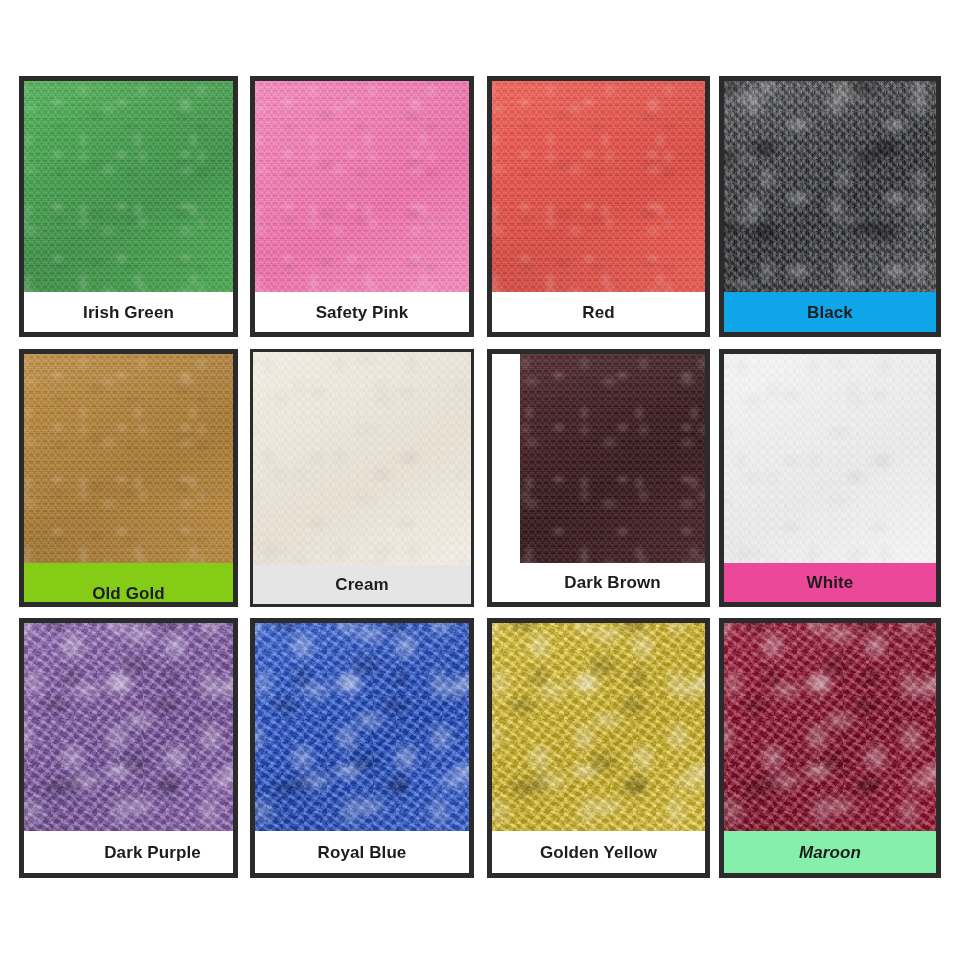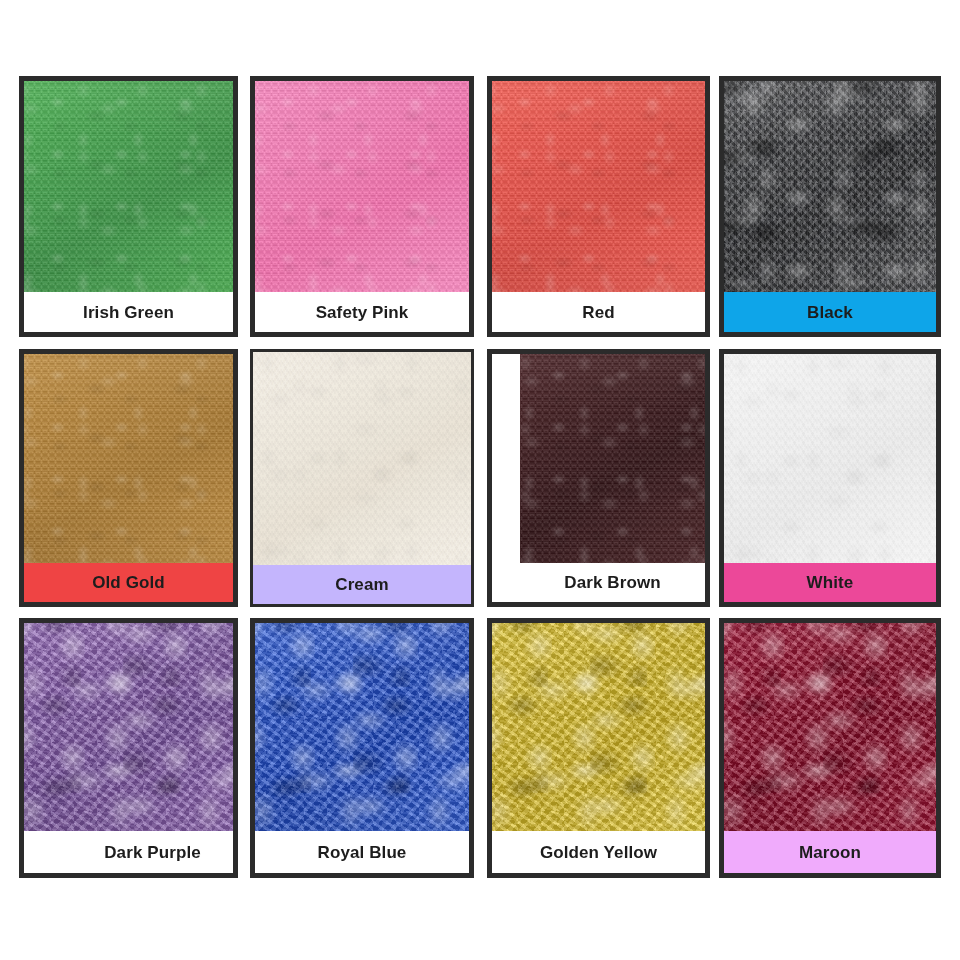"Old Gold" div.swatch-label-plate { align-items: none -> flex-end; background: #ef4444 -> #84cc16 }
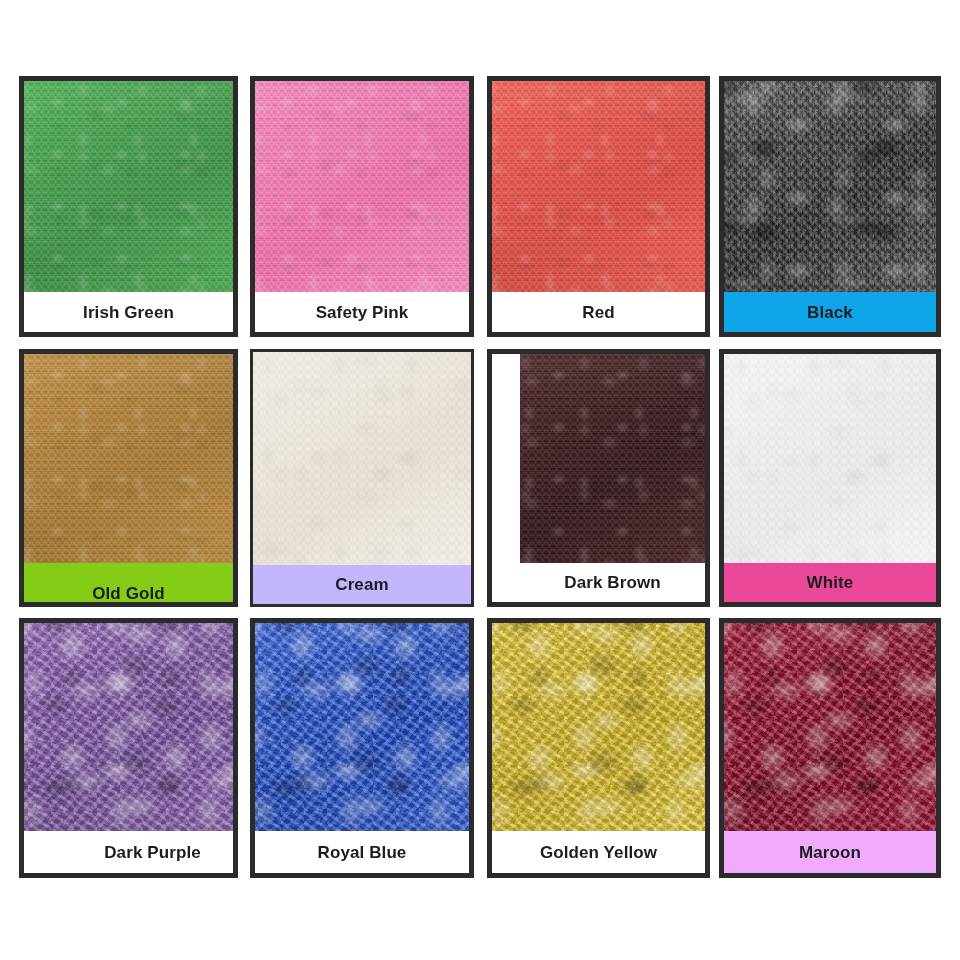"Cream" div.swatch-label-plate { background: #c4b5fd -> #e5e5e5 }
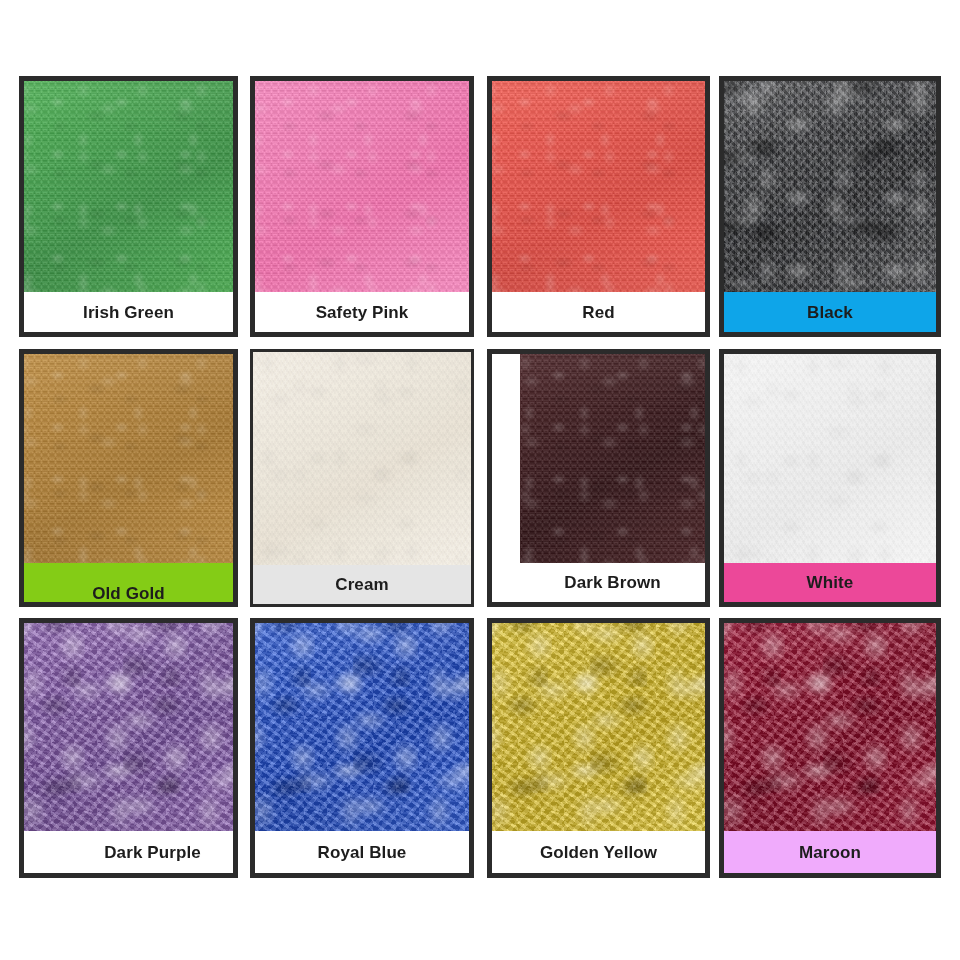"Maroon" div.swatch-label-plate { background: #f0abfc -> #86efac; font-style: none -> italic }
